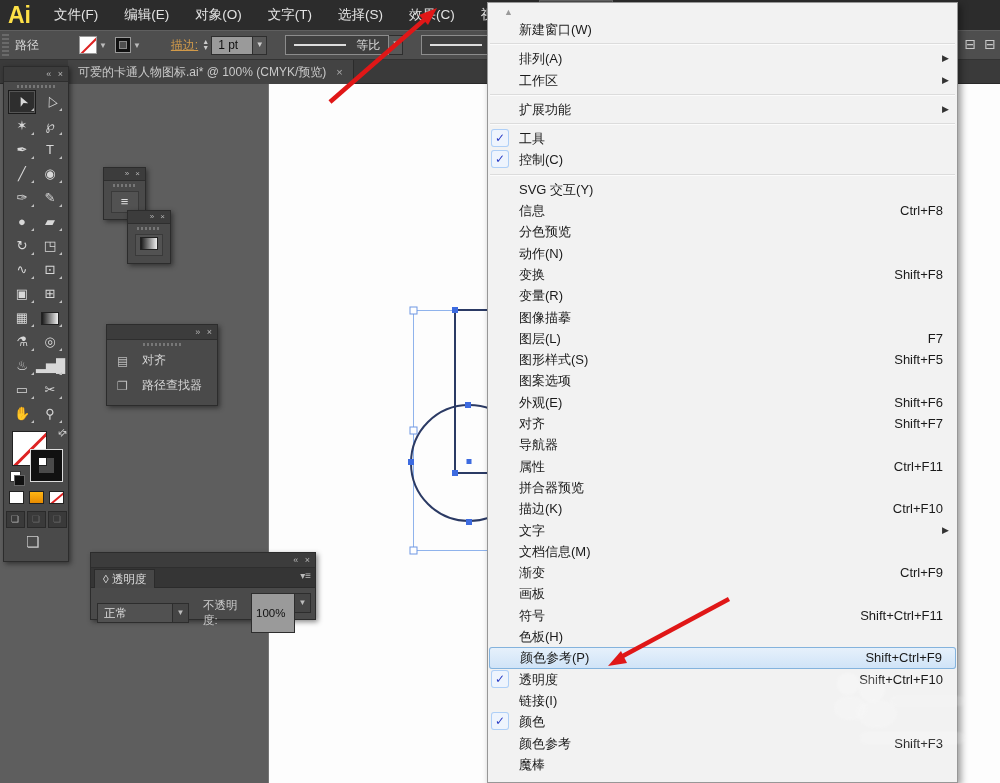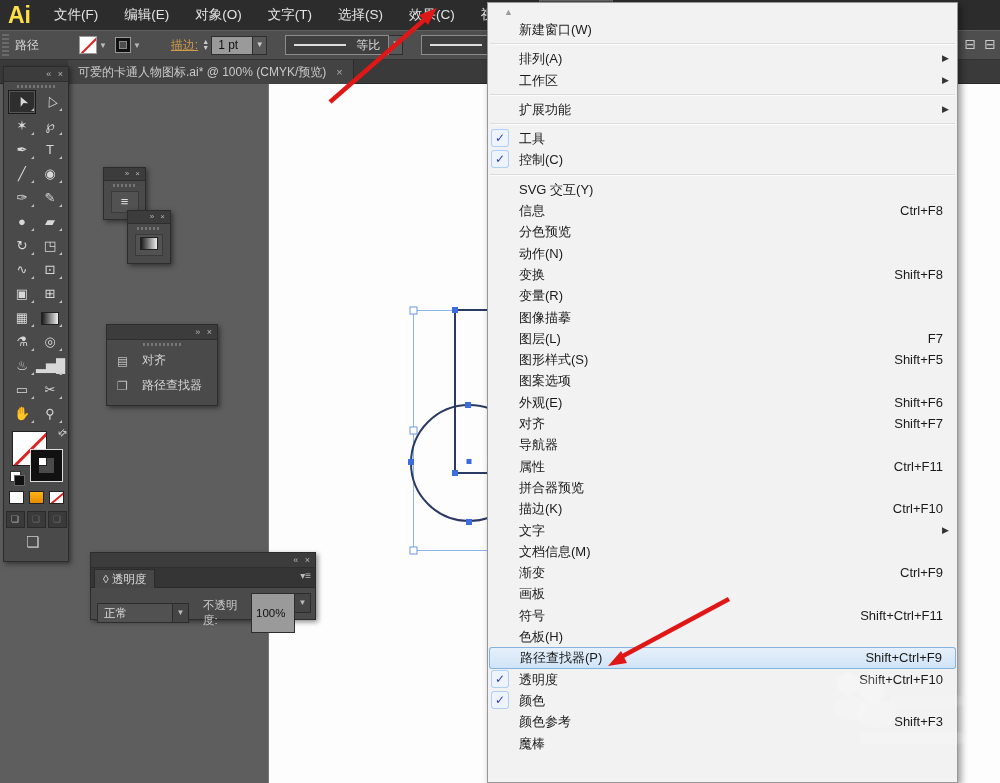"路径查找器(P)" span.mlabel { text: 路径查找器 -> 颜色参考 }
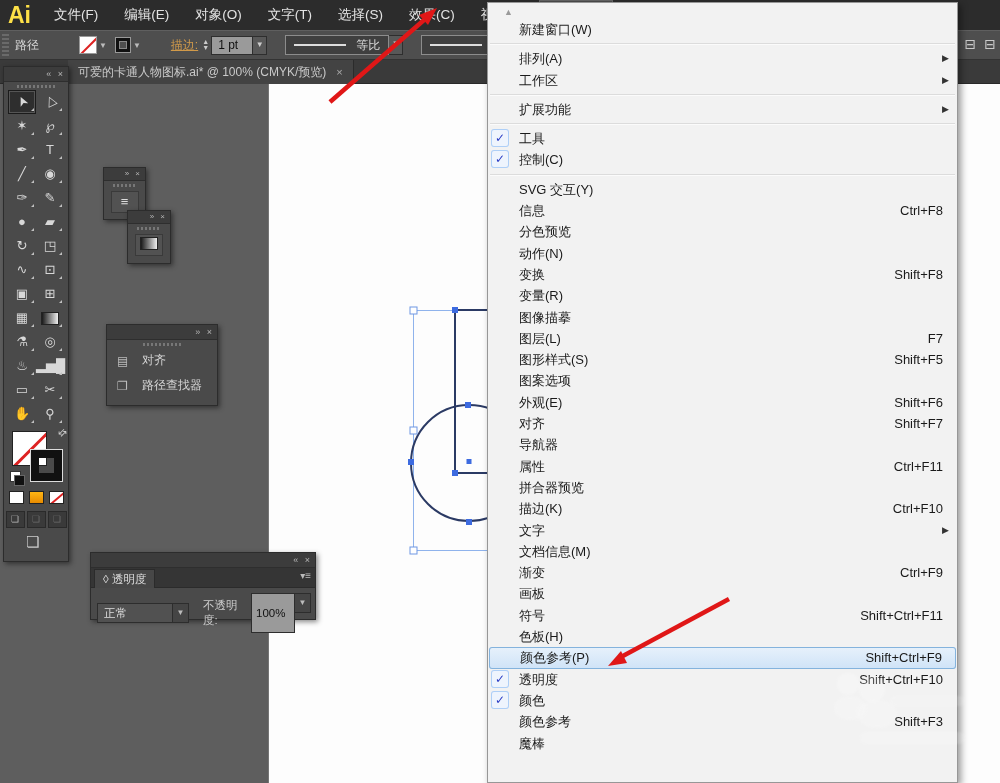"链接(I)" div.mrow { html: none -> <div> <span></span> <span>链接(I)</span> </div> }
